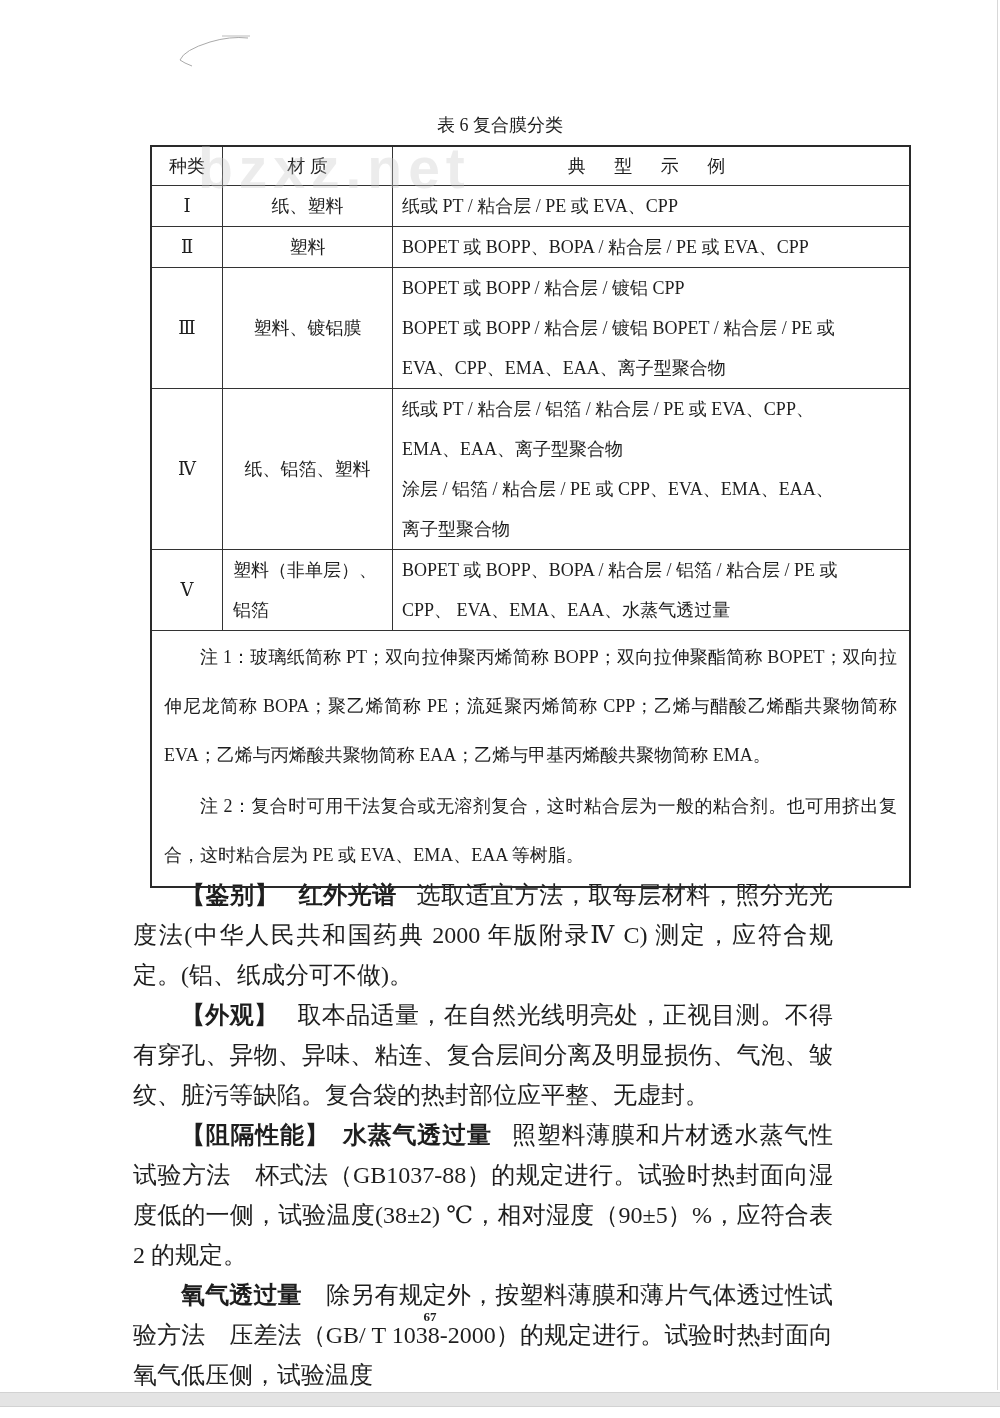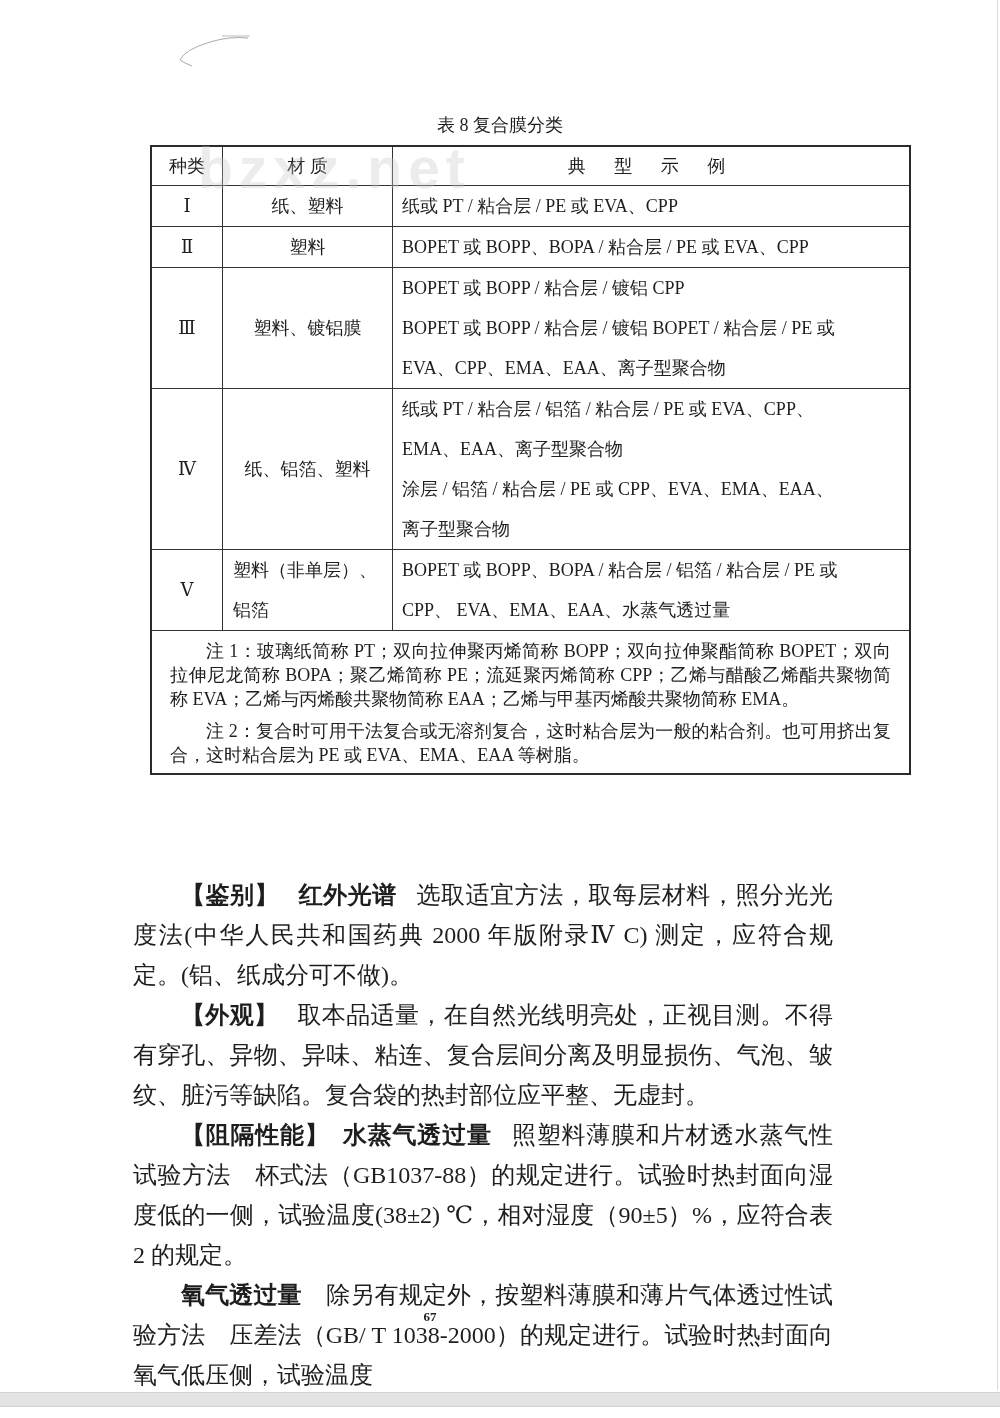"表 8 复合膜分类" div.table-title { text: 8 -> 6 }
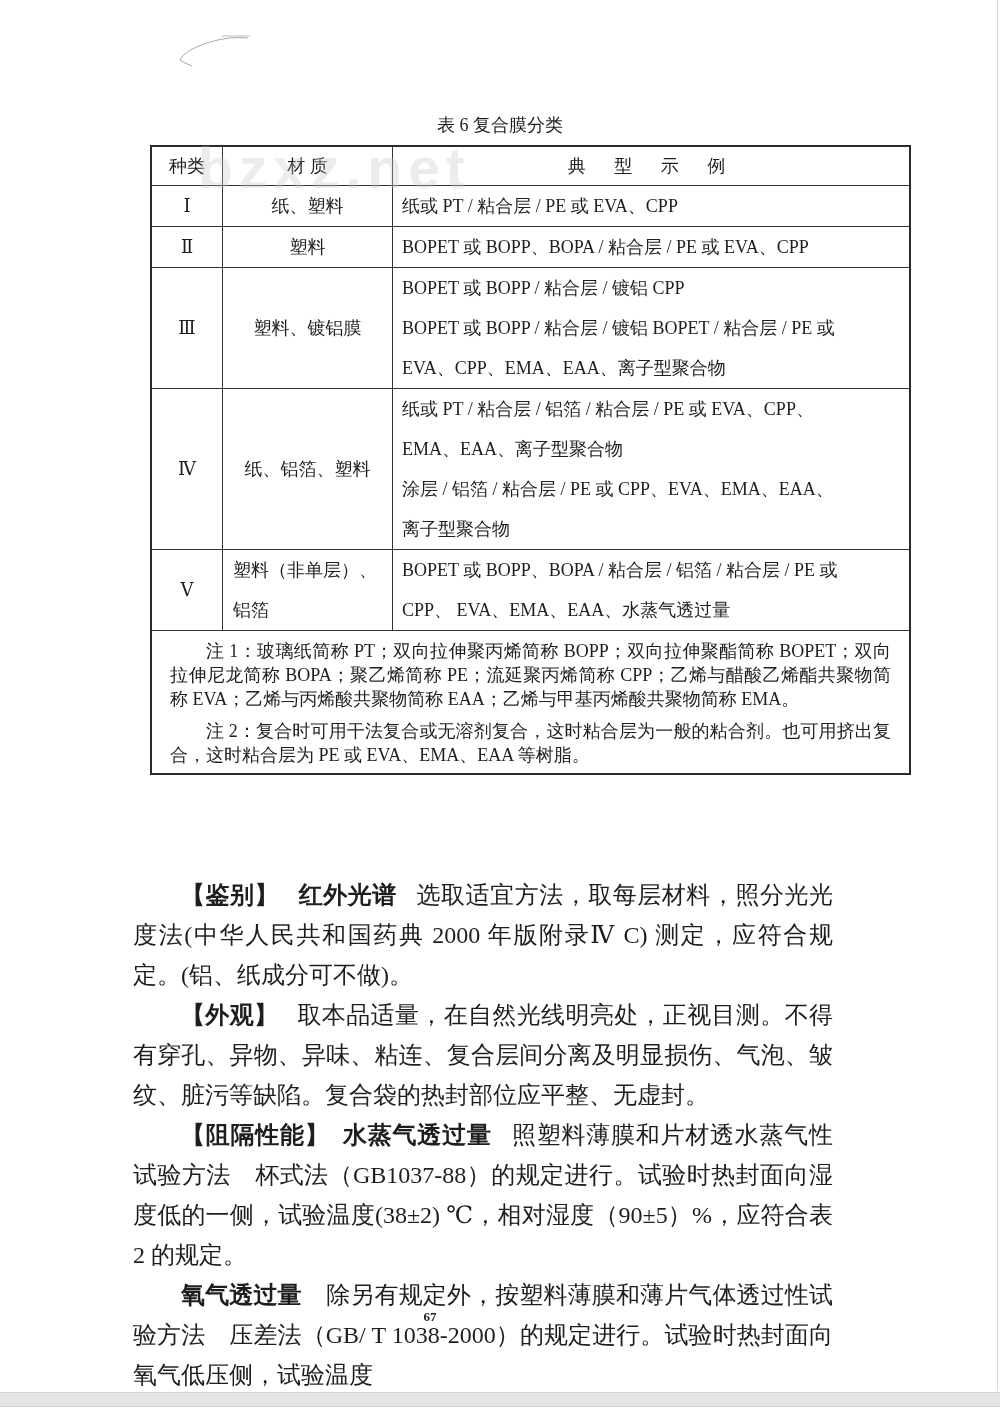"注 1：玻璃纸简称 PT；双向拉伸聚丙烯简称 BOPP；双向拉伸聚酯简称" .note-p { line-height: 24px -> 49px; margin: 8px -> 2px }
